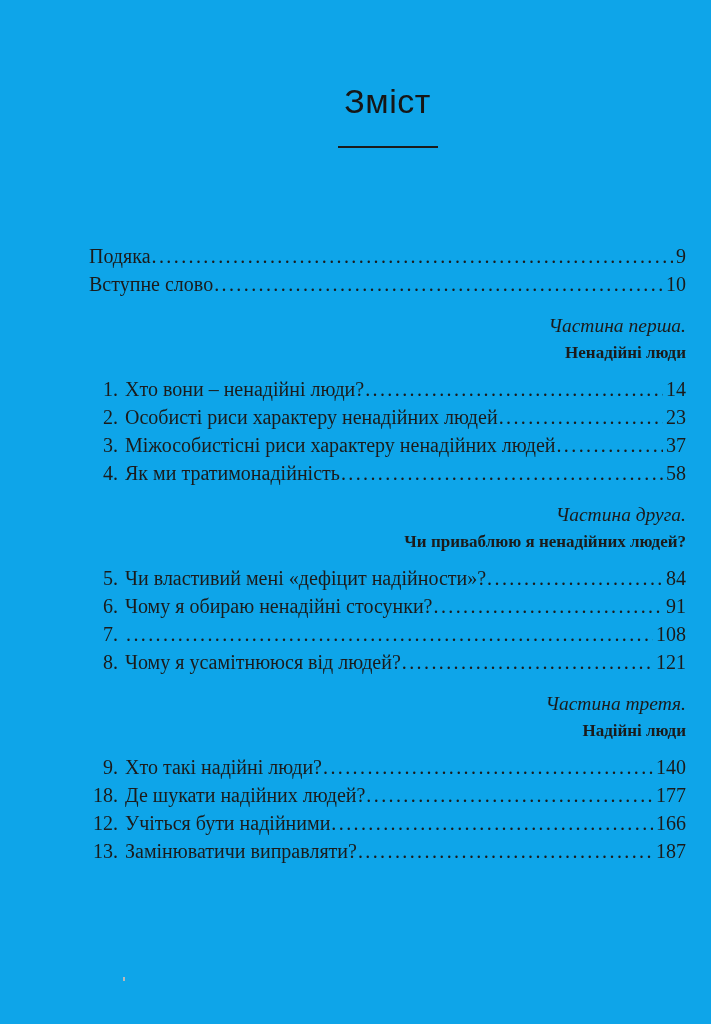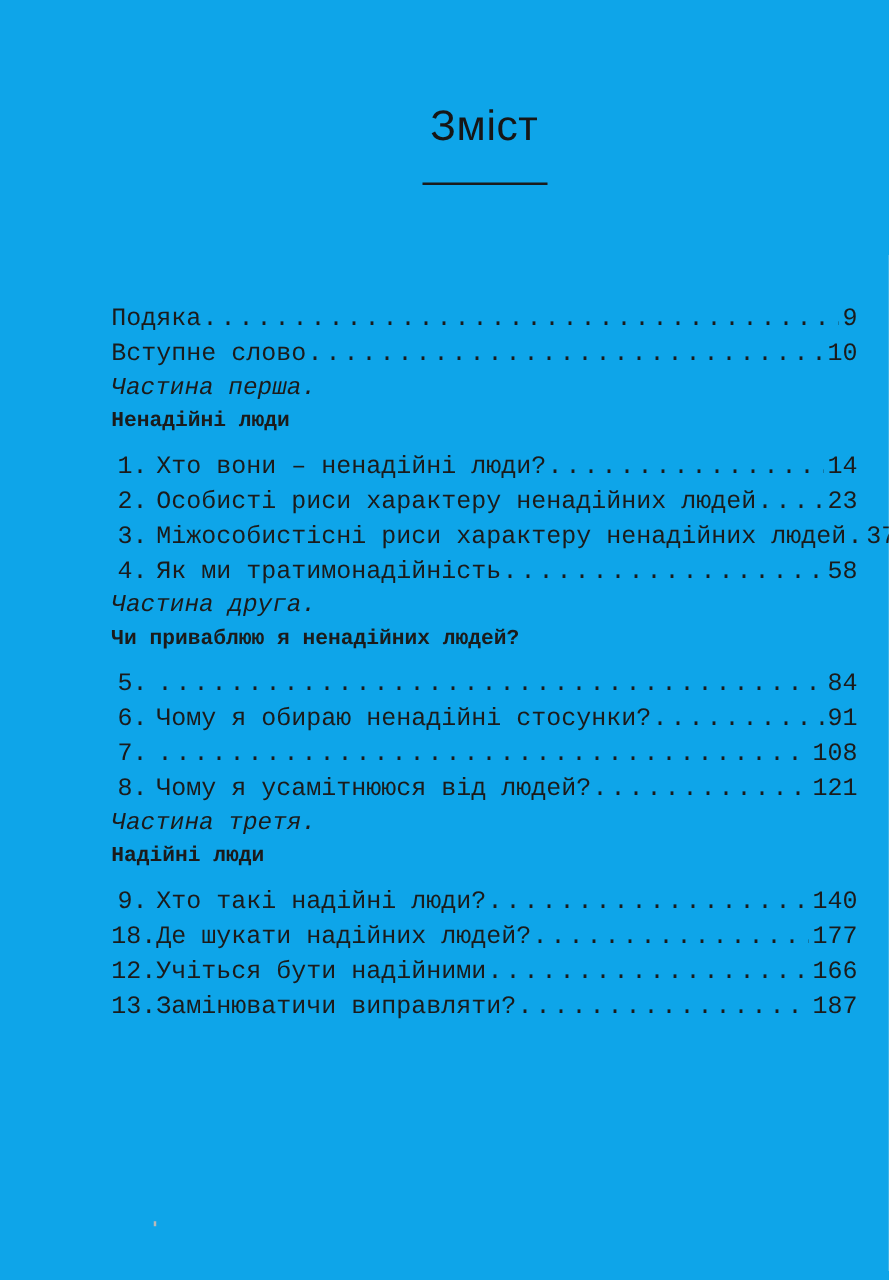"Подяка" .toc { font-family: Liberation Mono, monospace -> none }
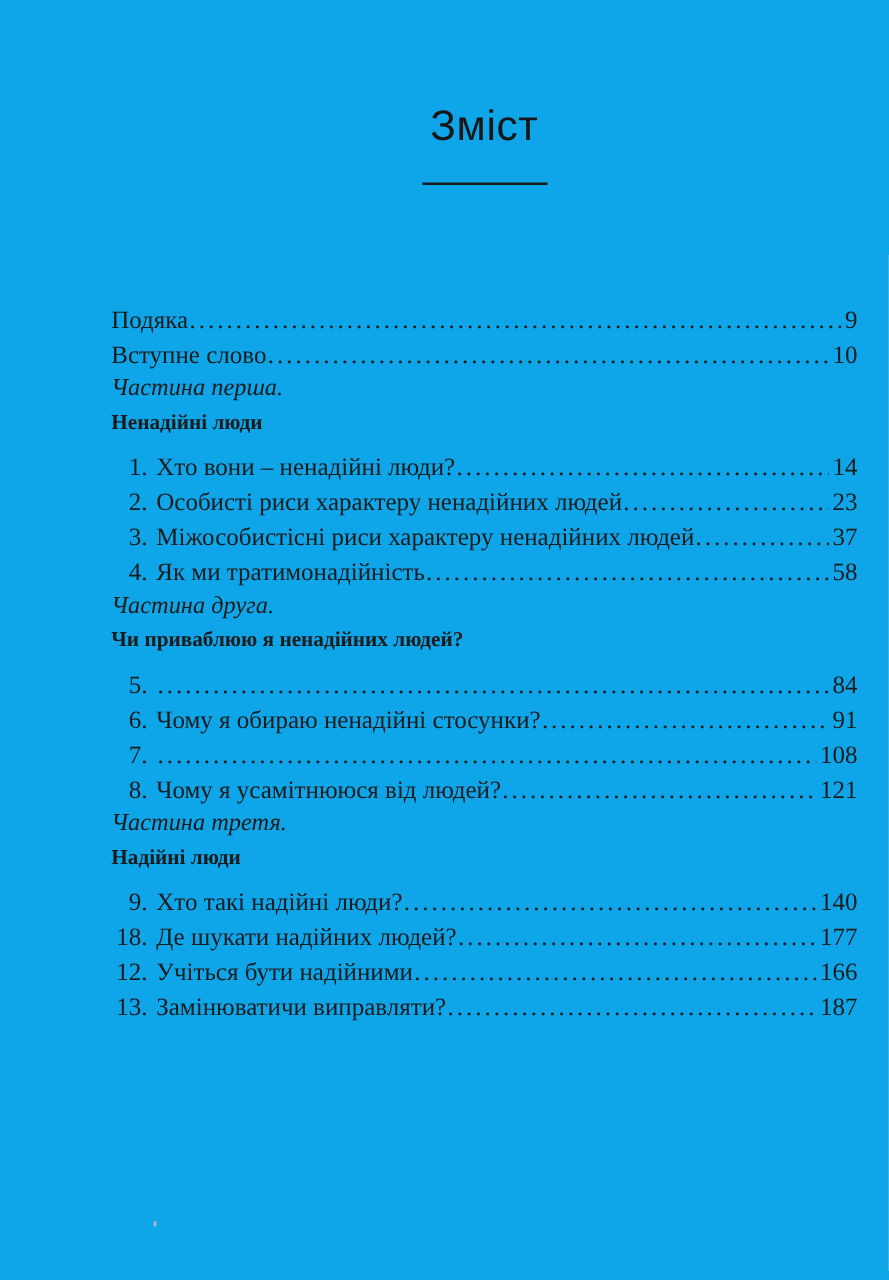"Частина перша." .part { margin-top: none -> 15px; text-align: left -> right }
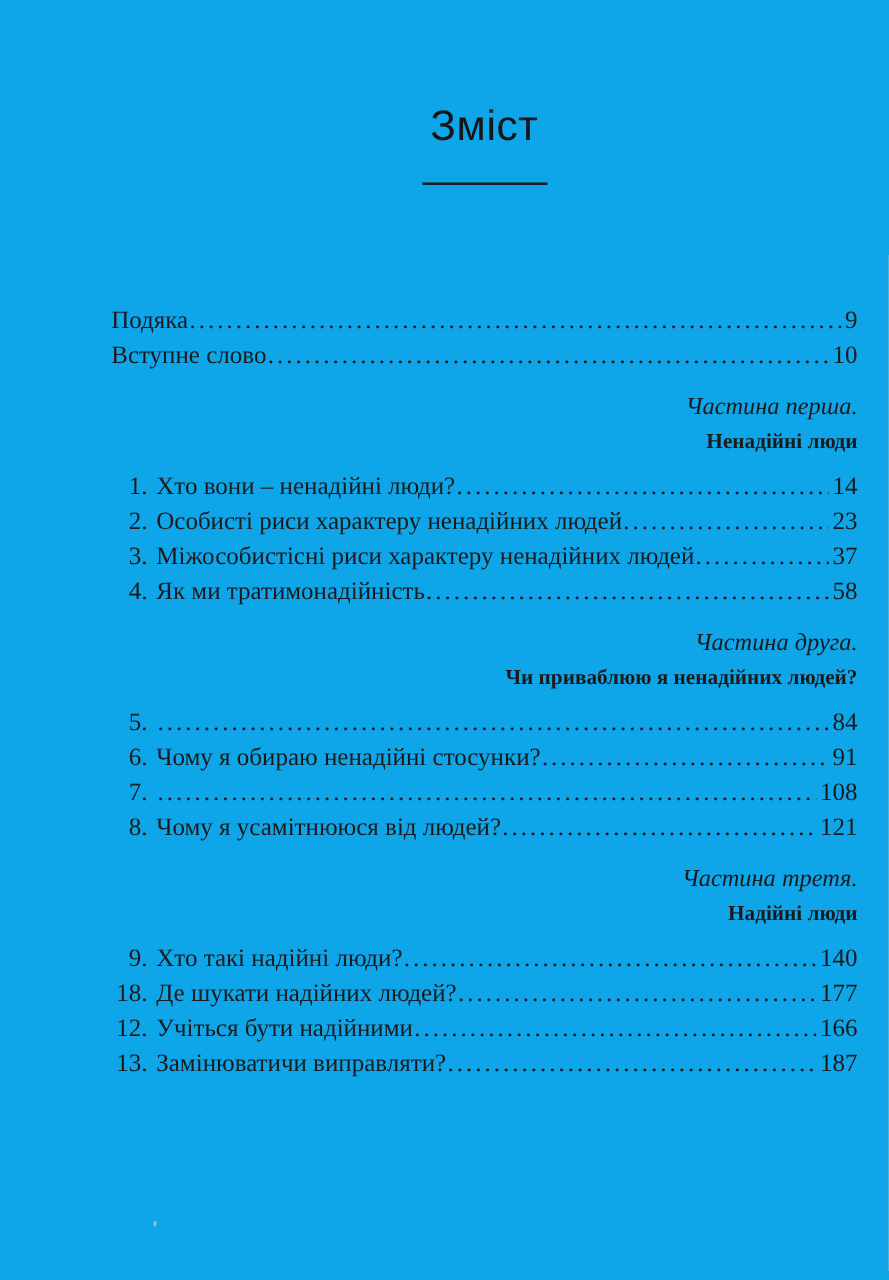"Чи властивий мені «дефіцит надійности»?" span.t { html: none -> <span>Чи властивий мені «дефіцит надійности»?</span> }
